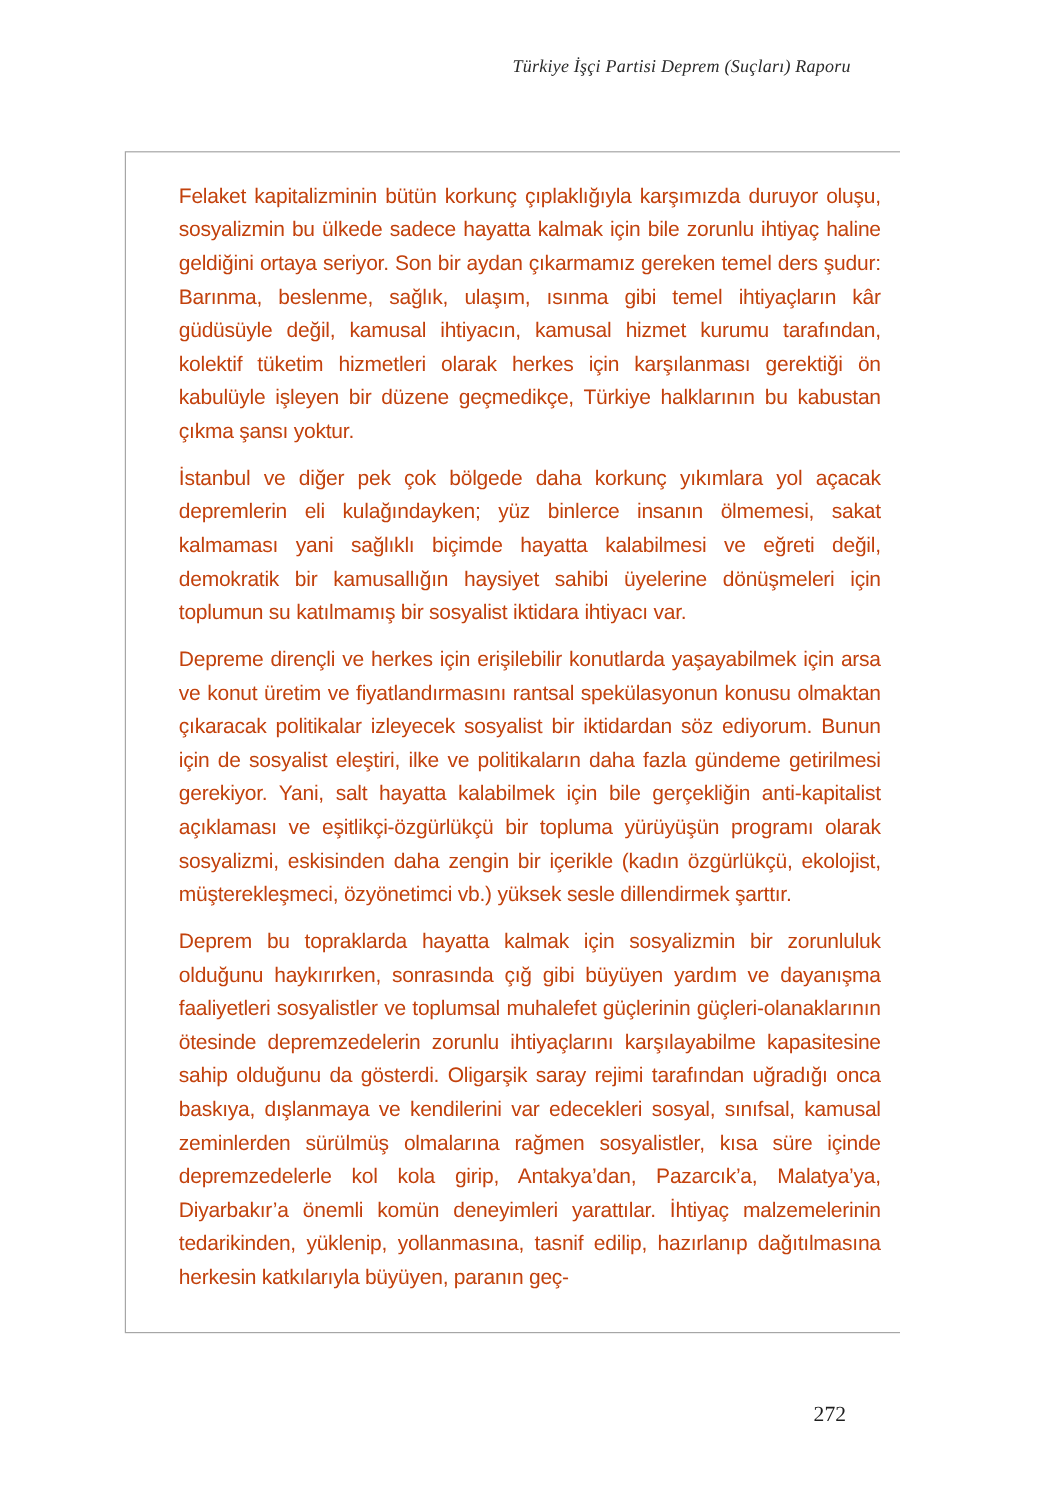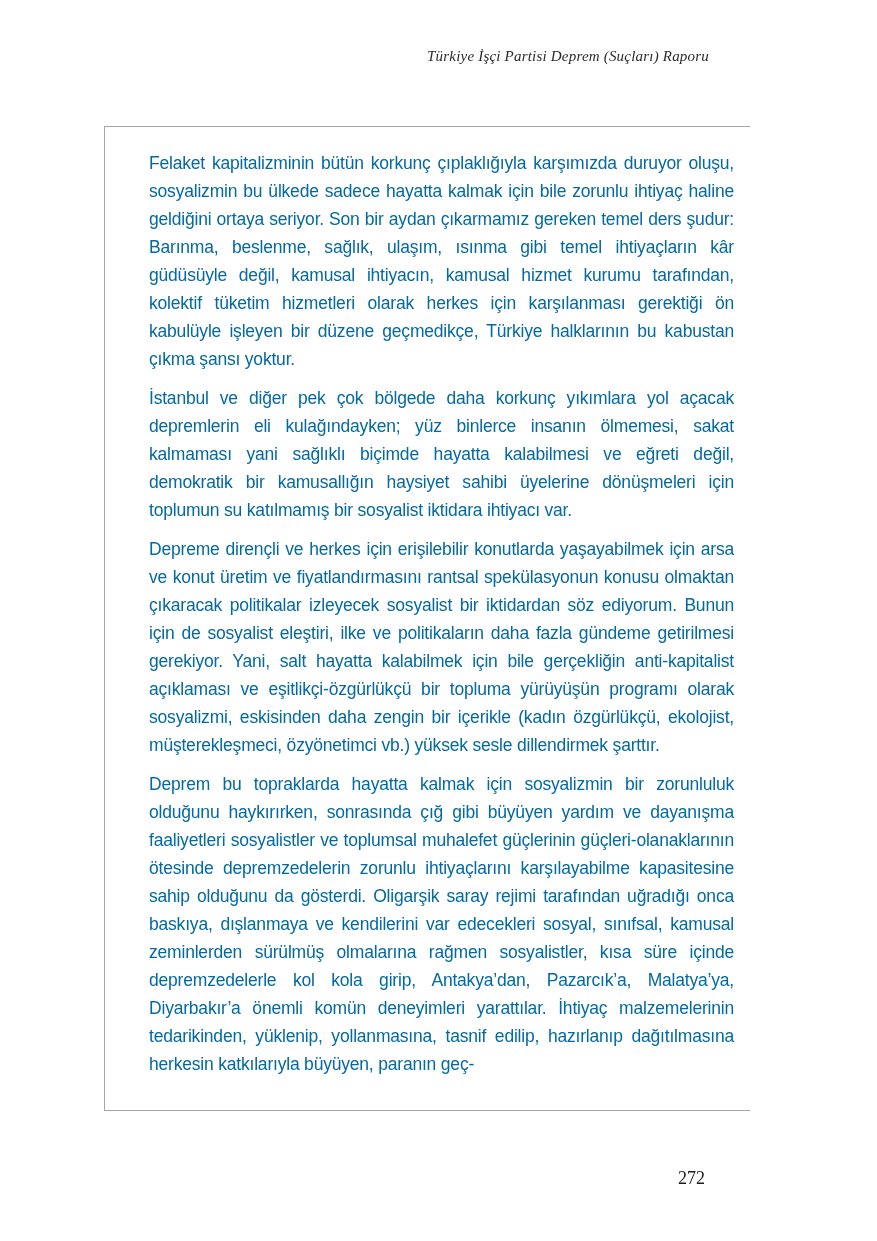"Felaket kapitalizminin bütün korkunç" .content-box p { color: #0369a1 -> #c2410c }
